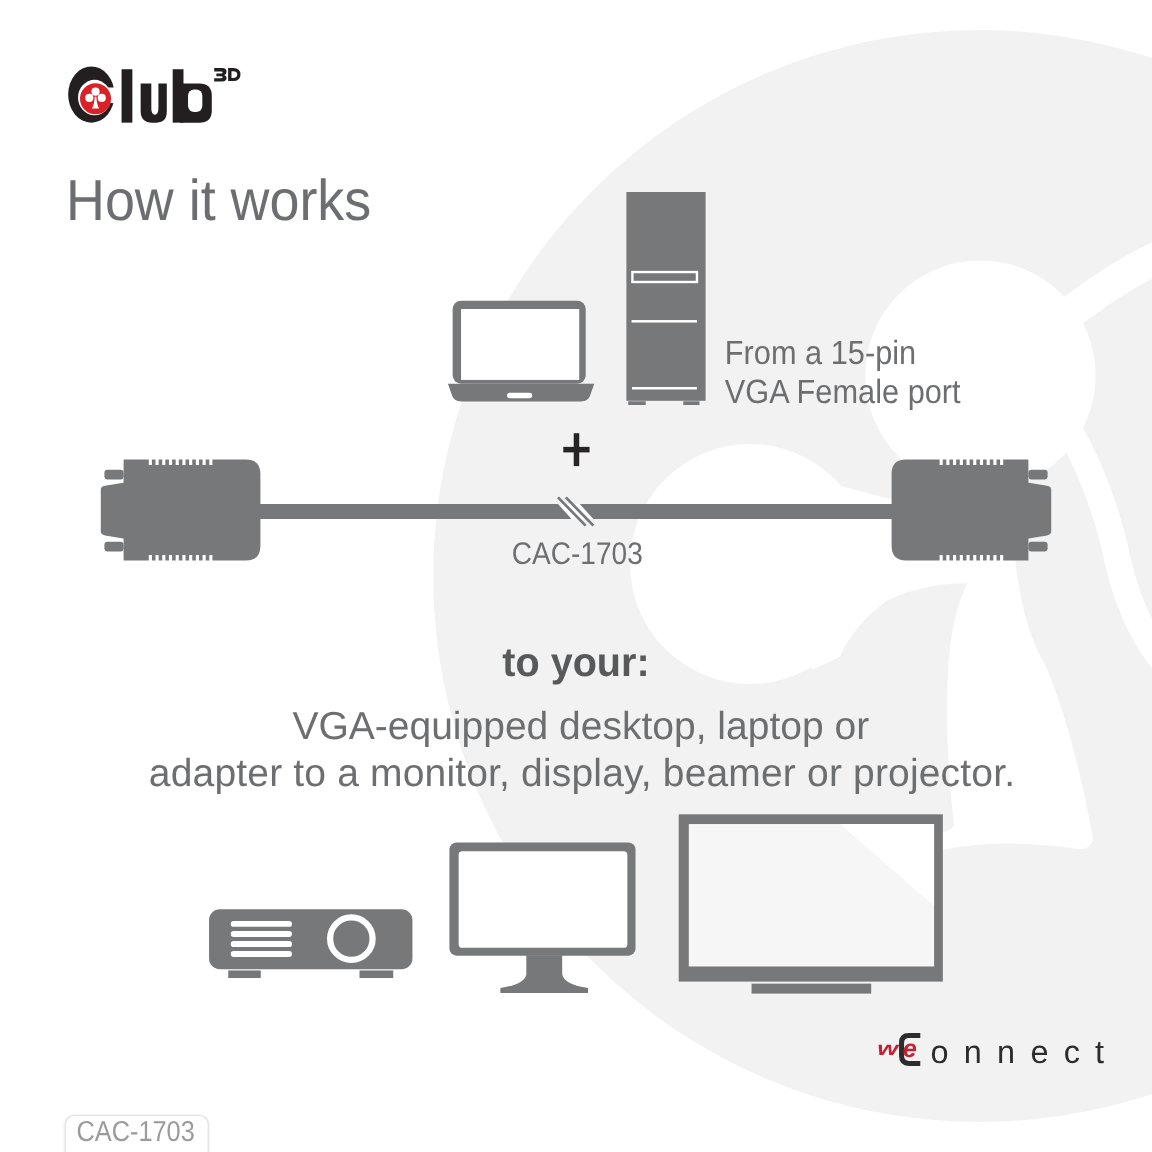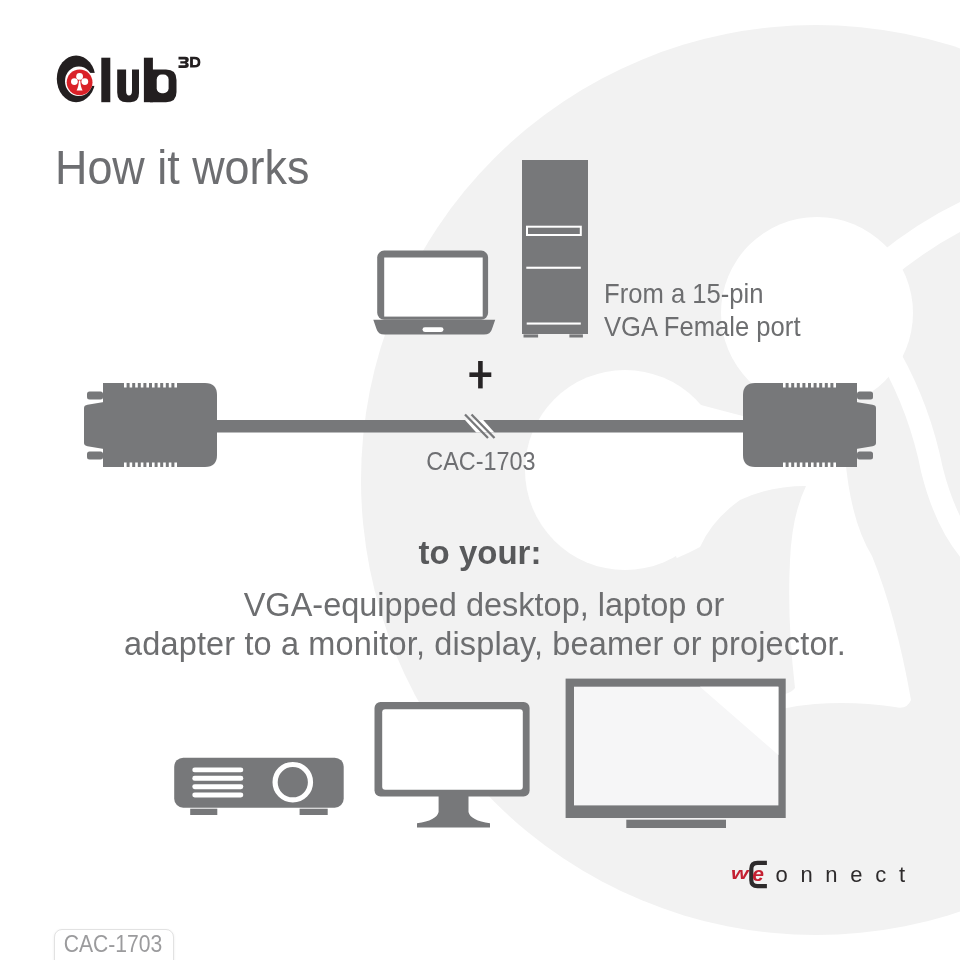"onnect" div.txt { font-size: 22px -> 27px }
